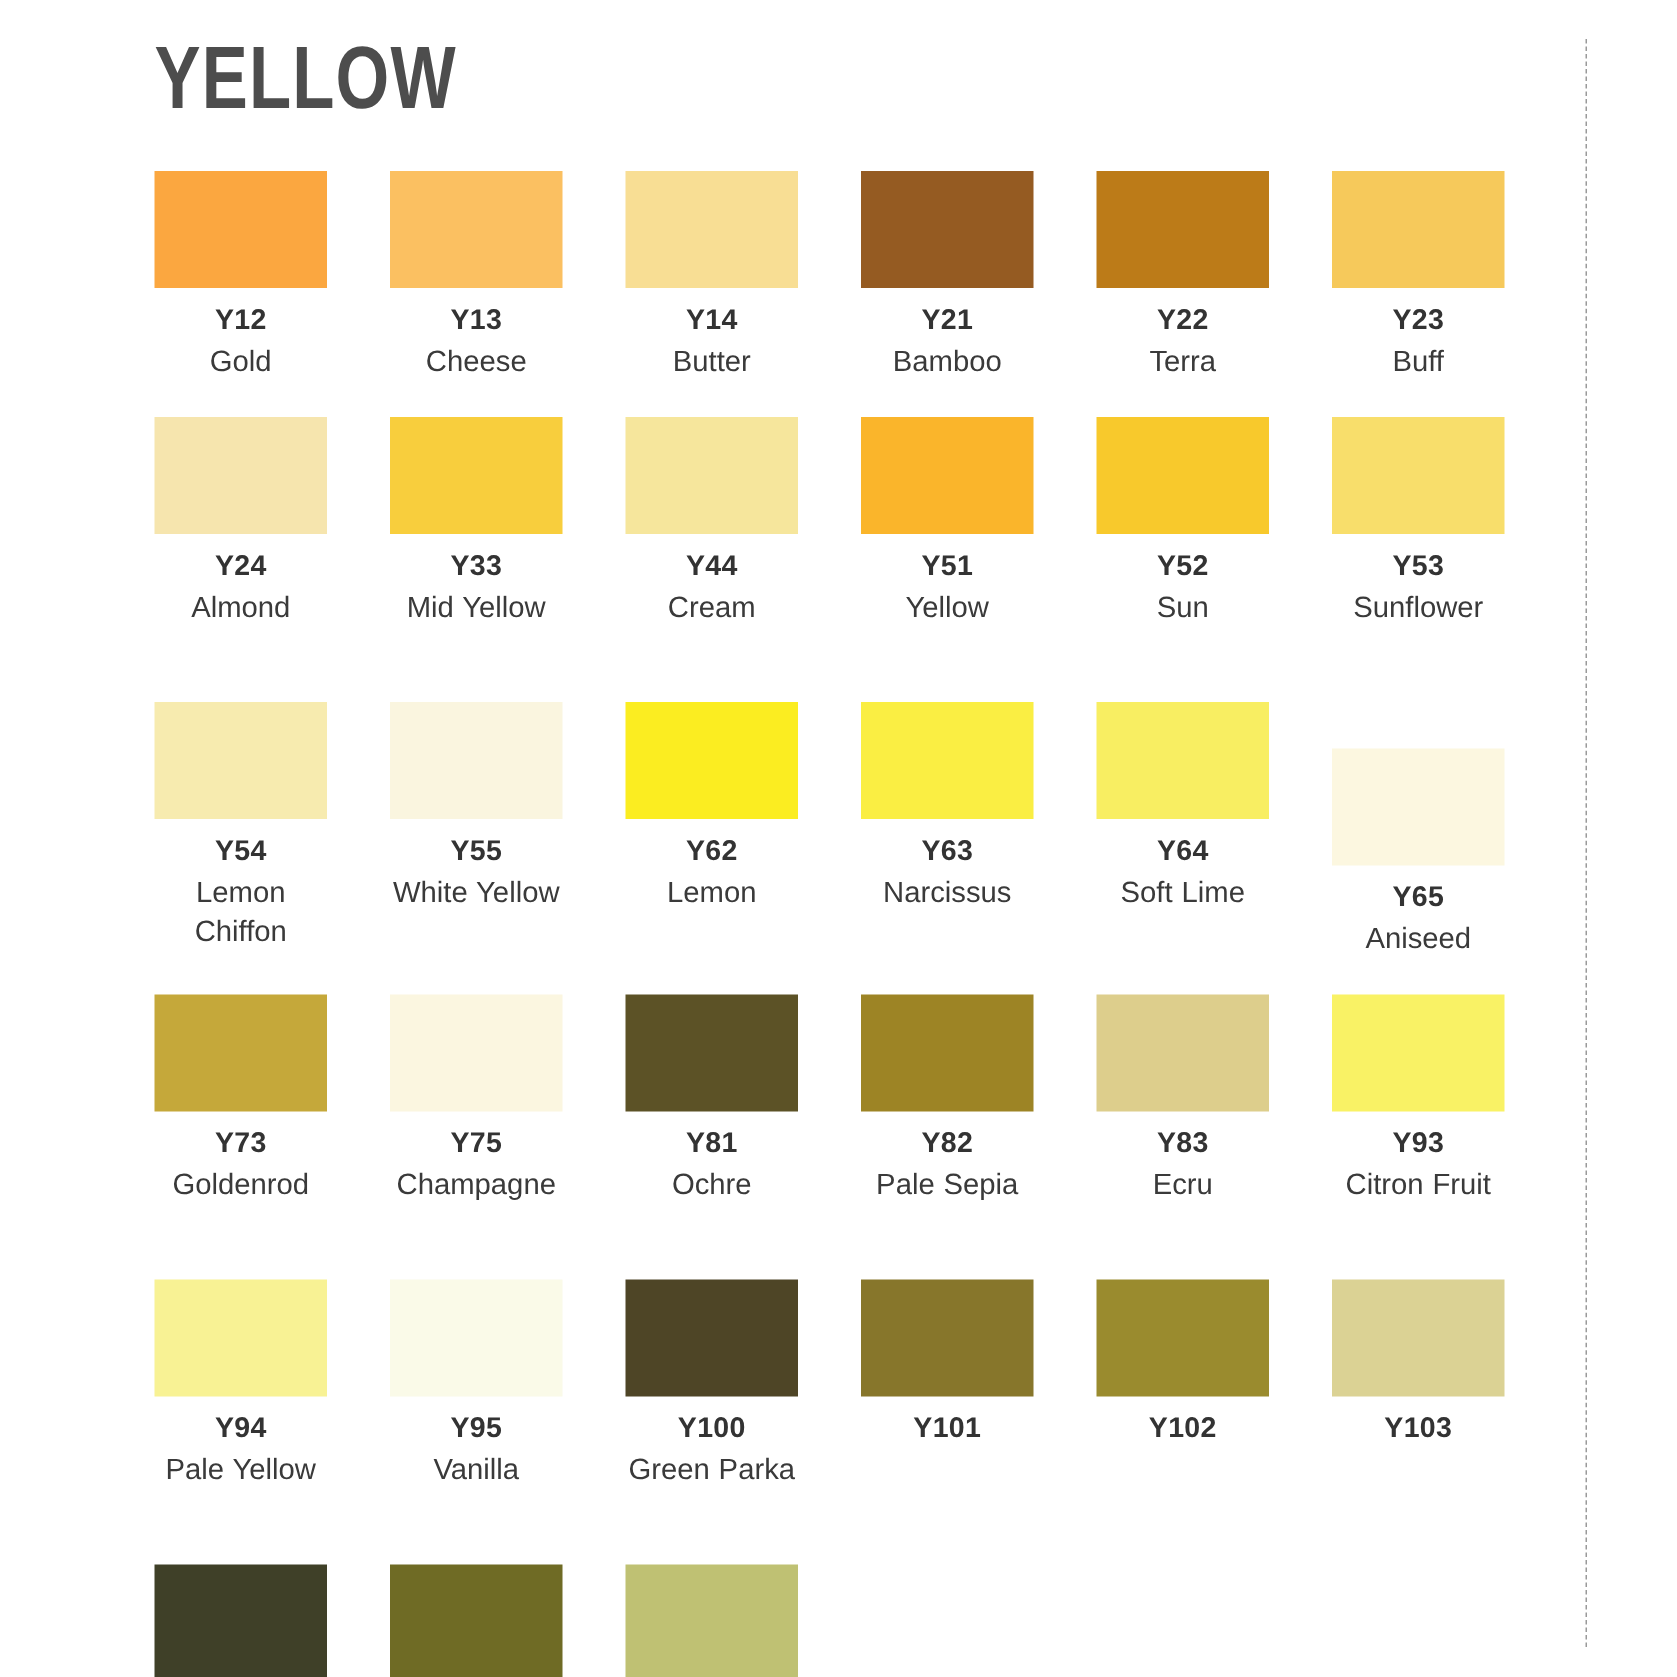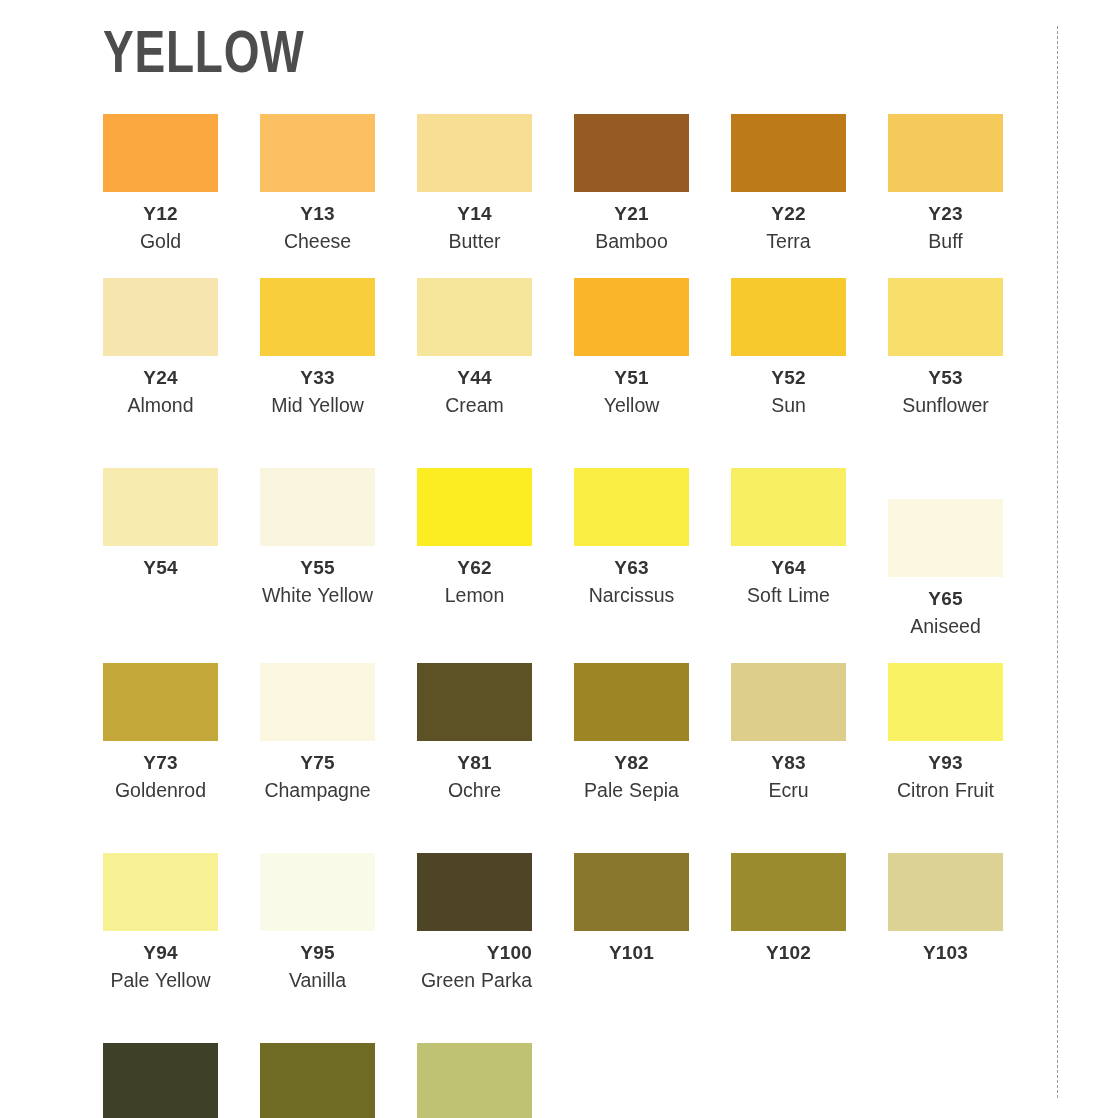"Lemon Chiffon" div.swatch-name { html: none -> <div>Lemon Chiffon</div> }
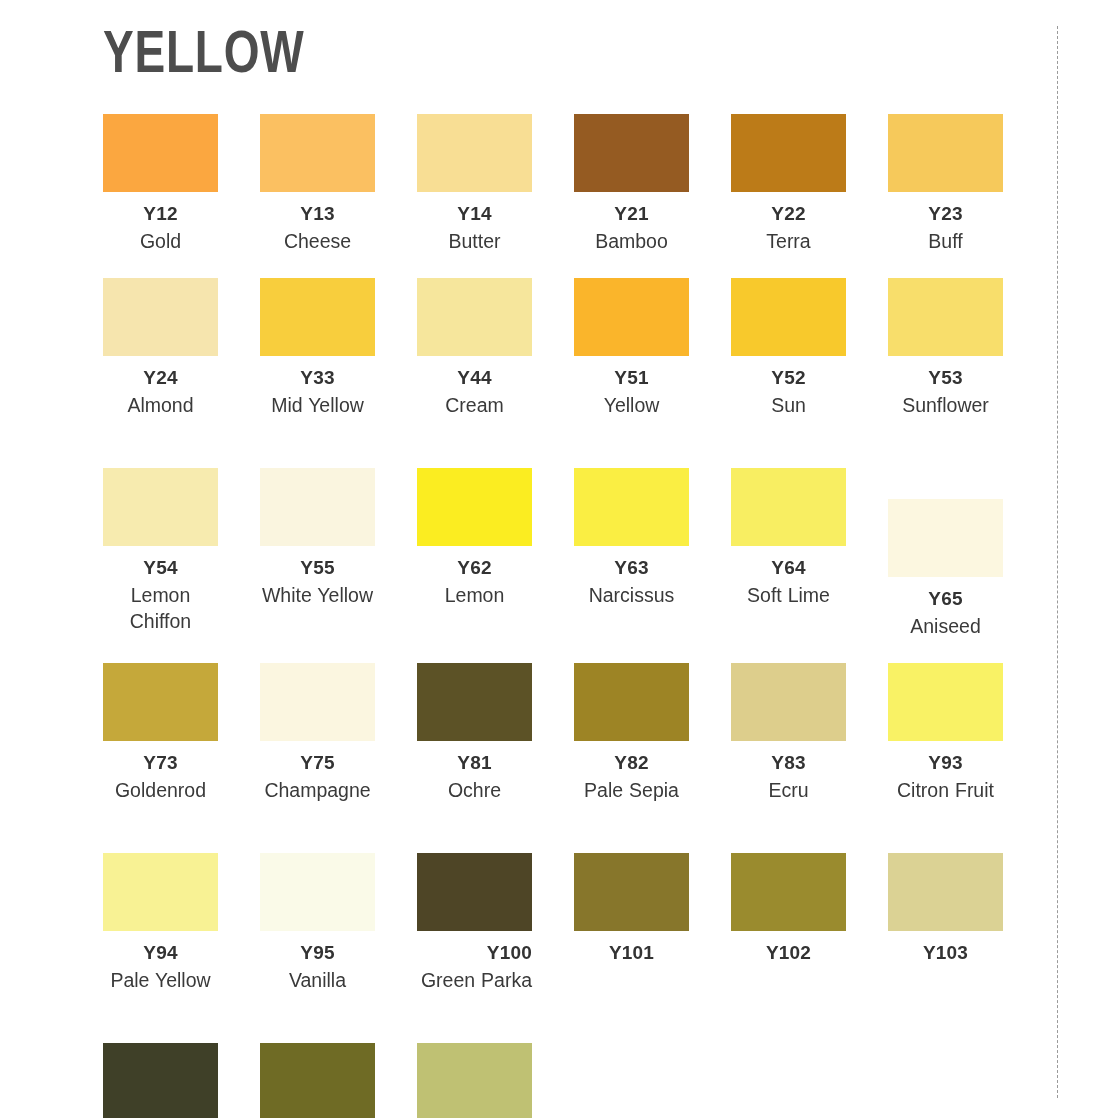"Y100" div.swatch-cell { align-items: flex-end -> none }
